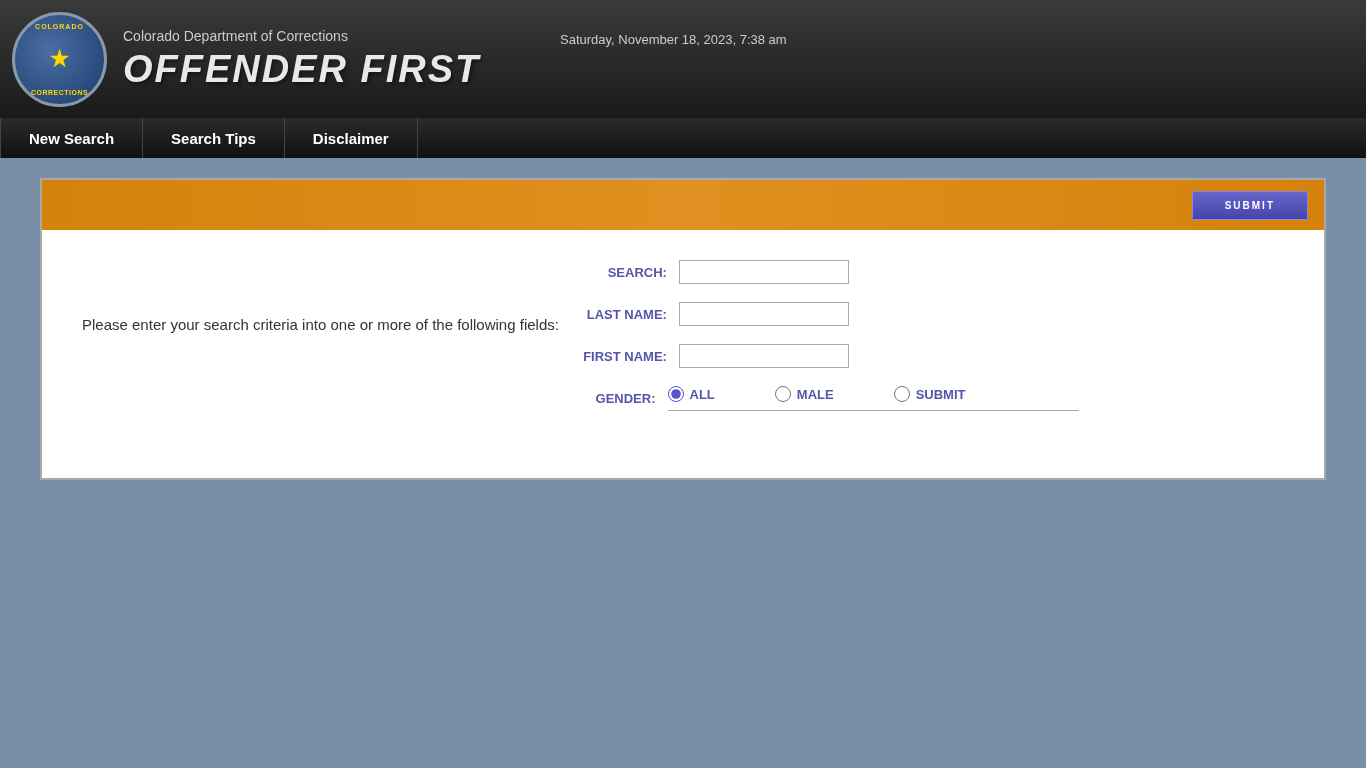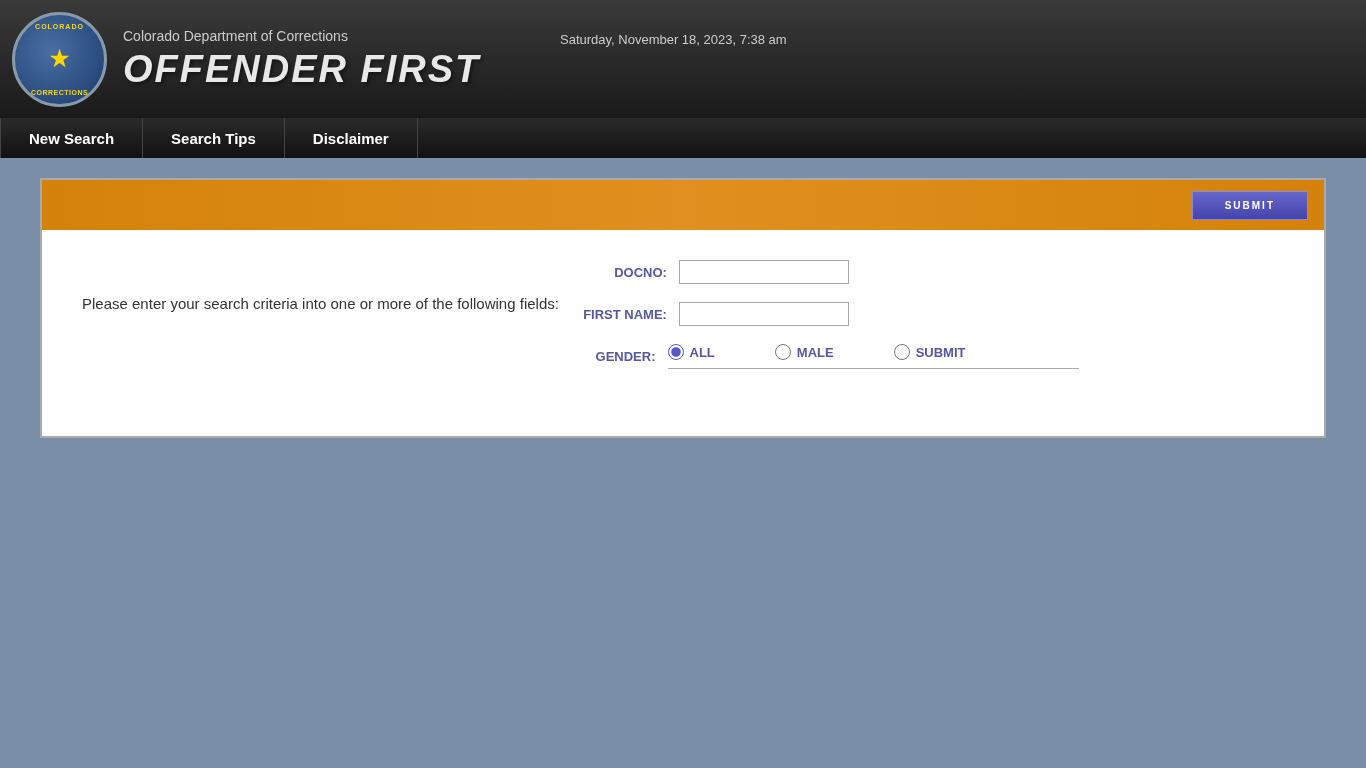"DOCNO:" label.form-label { text: DOCNO -> SEARCH }
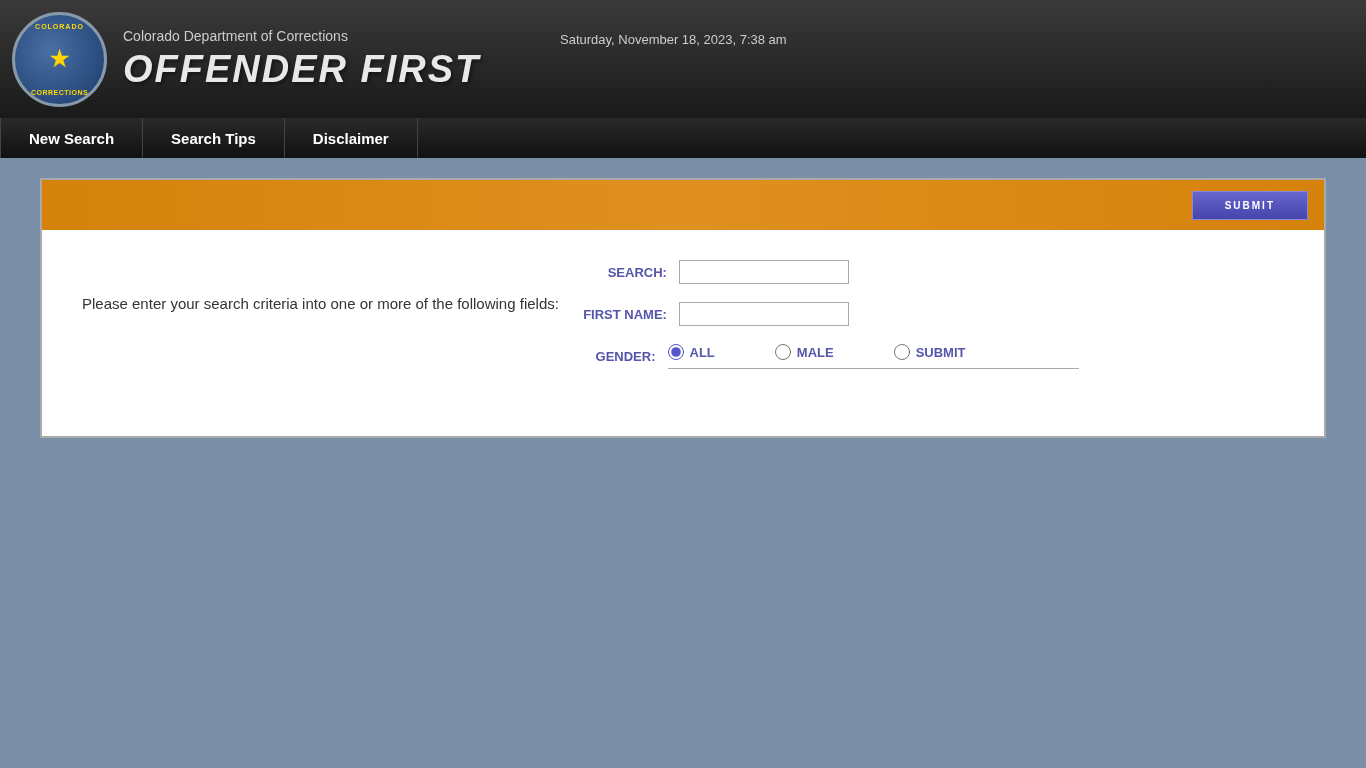"LAST NAME:" div.form-row { html: none -> <div> <label>LAST NAME:</label> <input> </div> }
